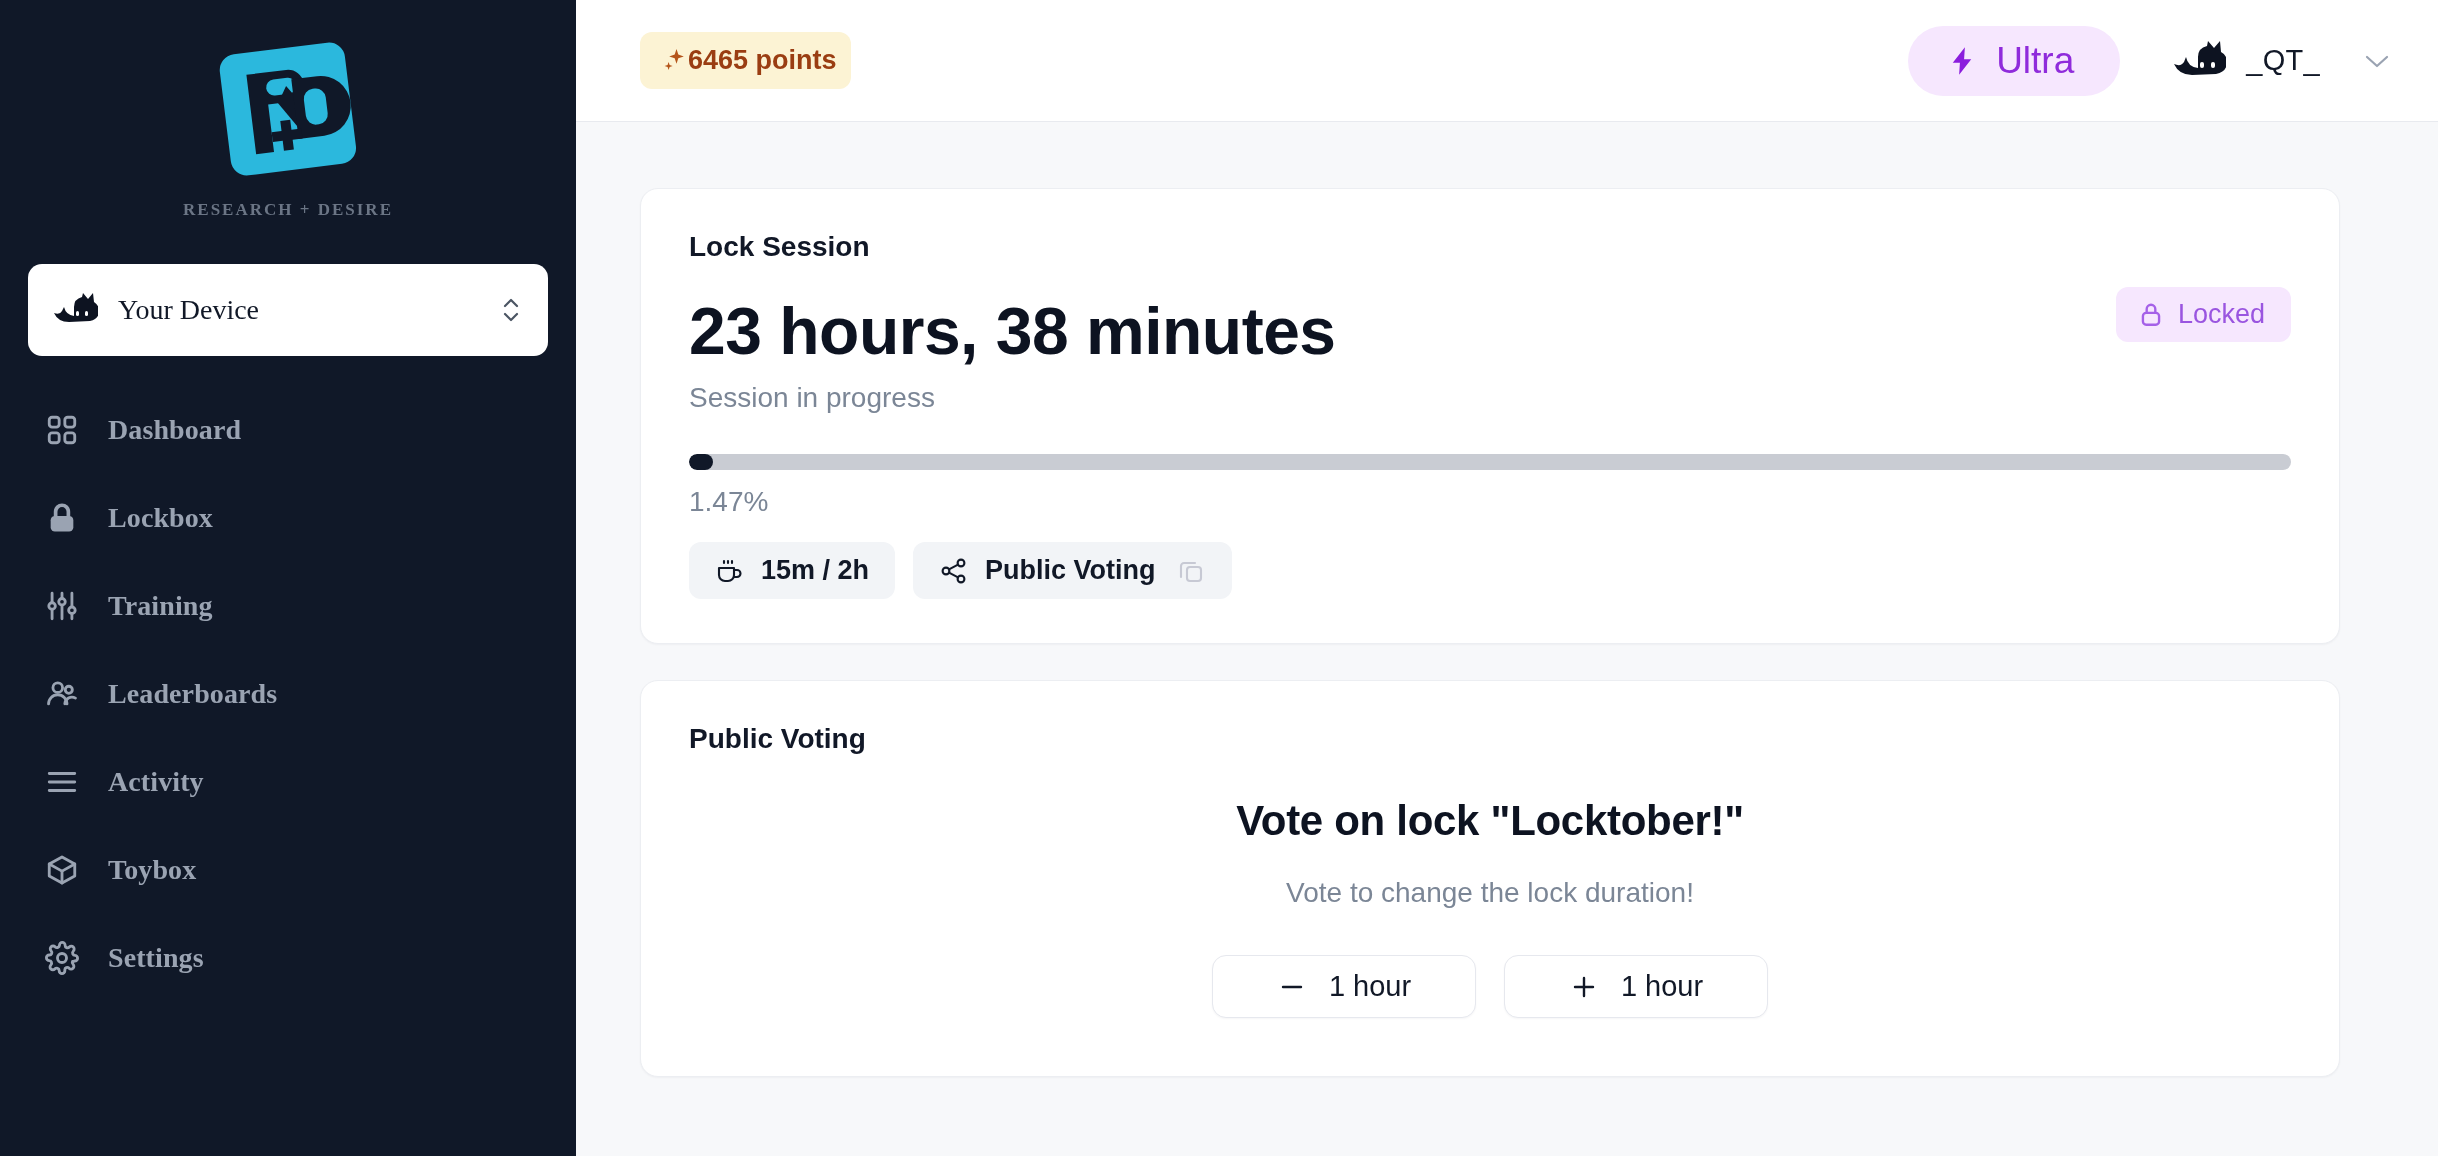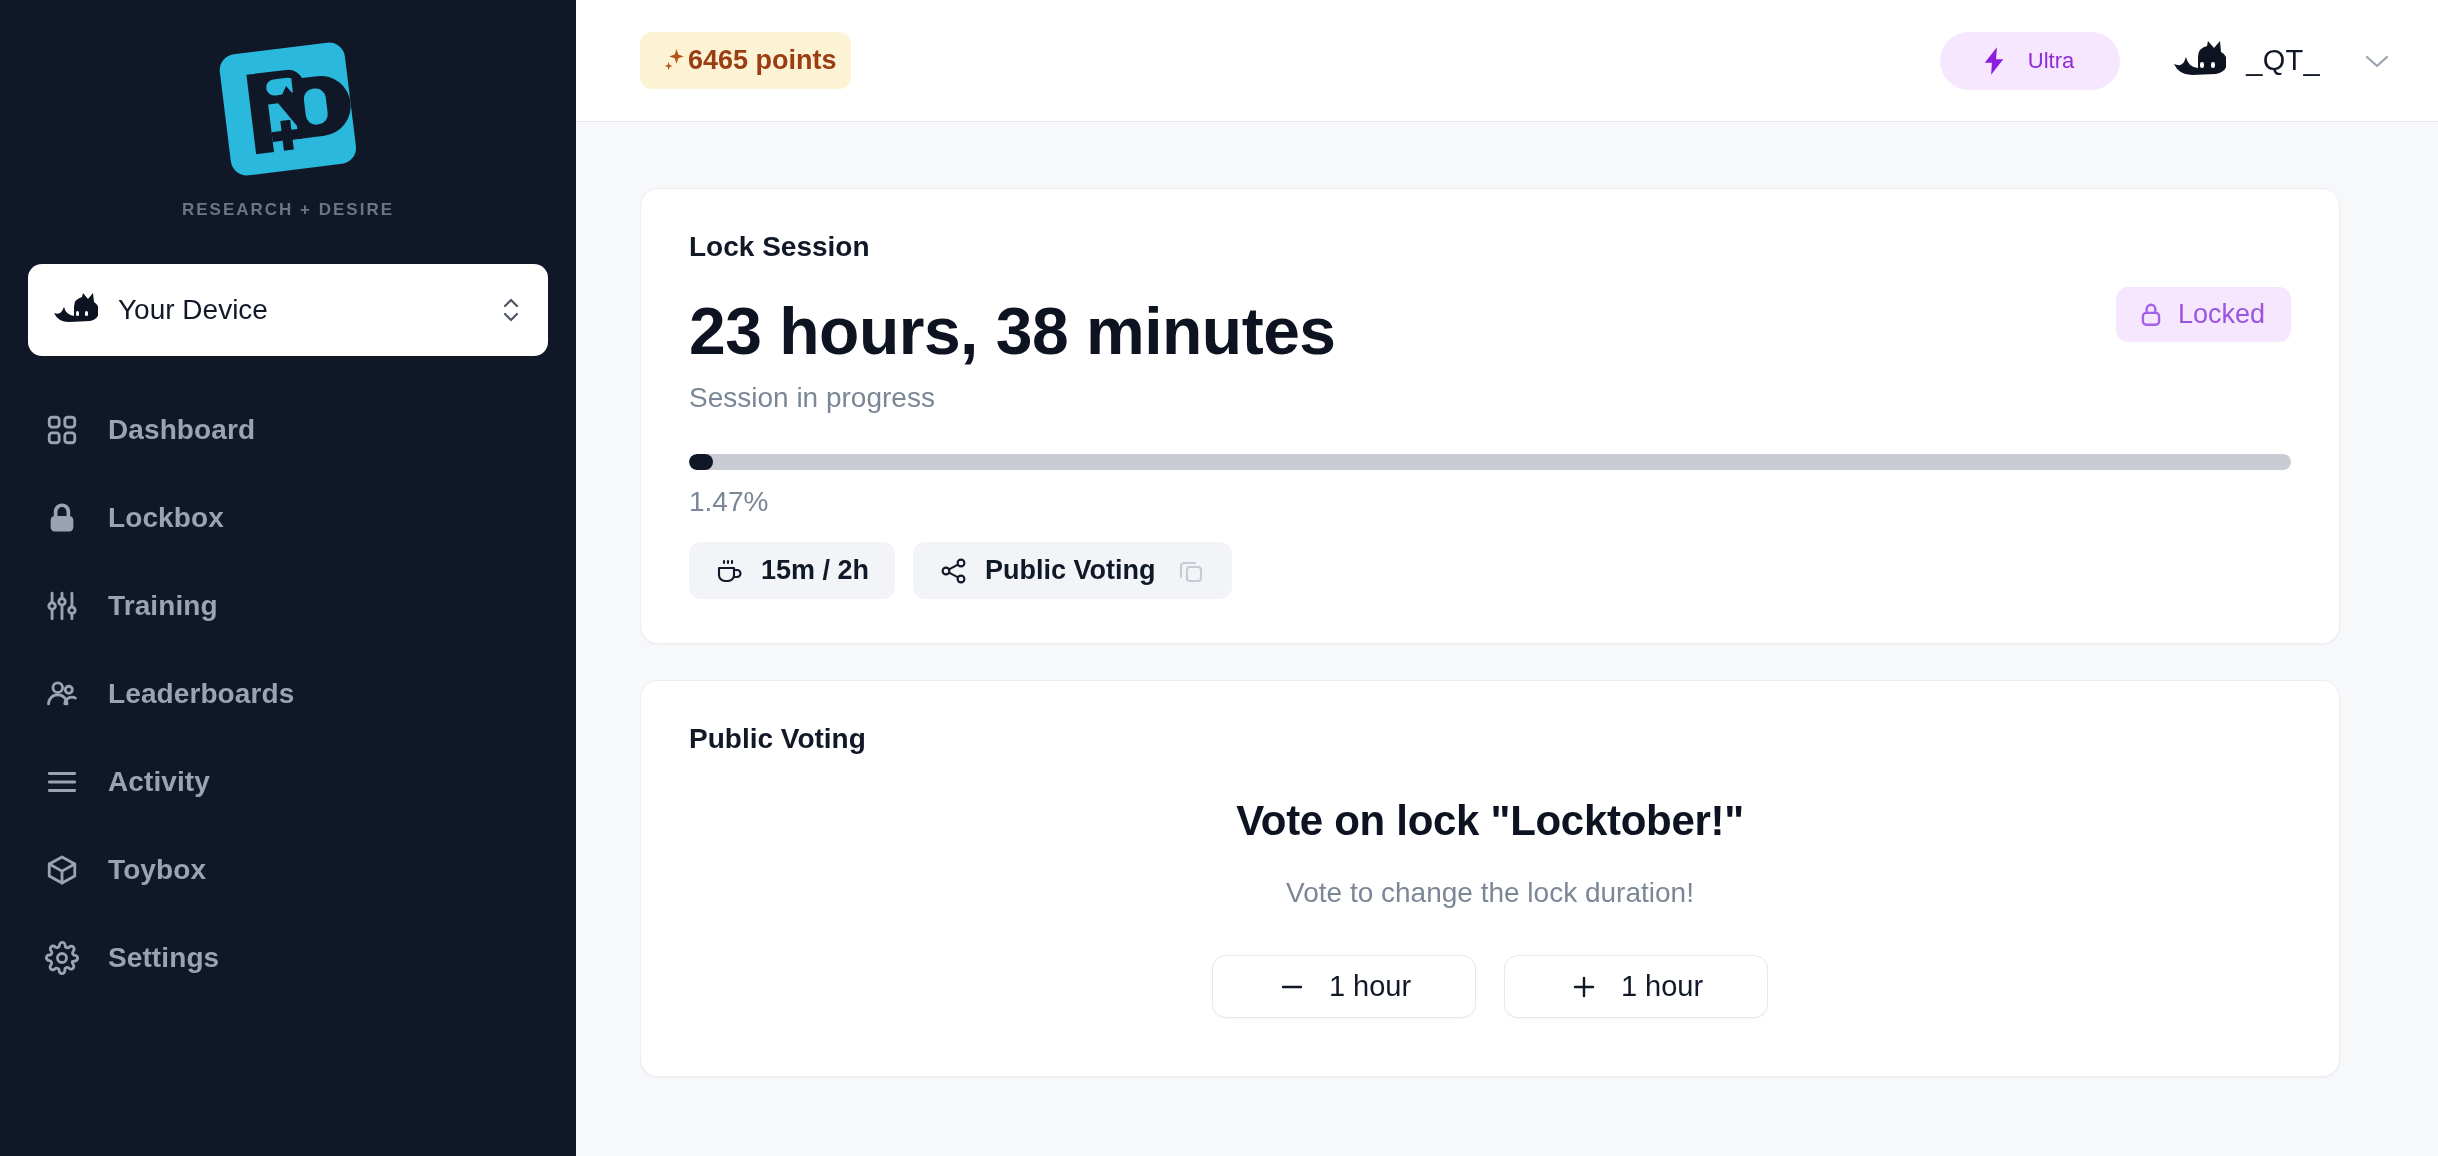"Ultra" .ultra-text { font-size: 22px -> 37px }
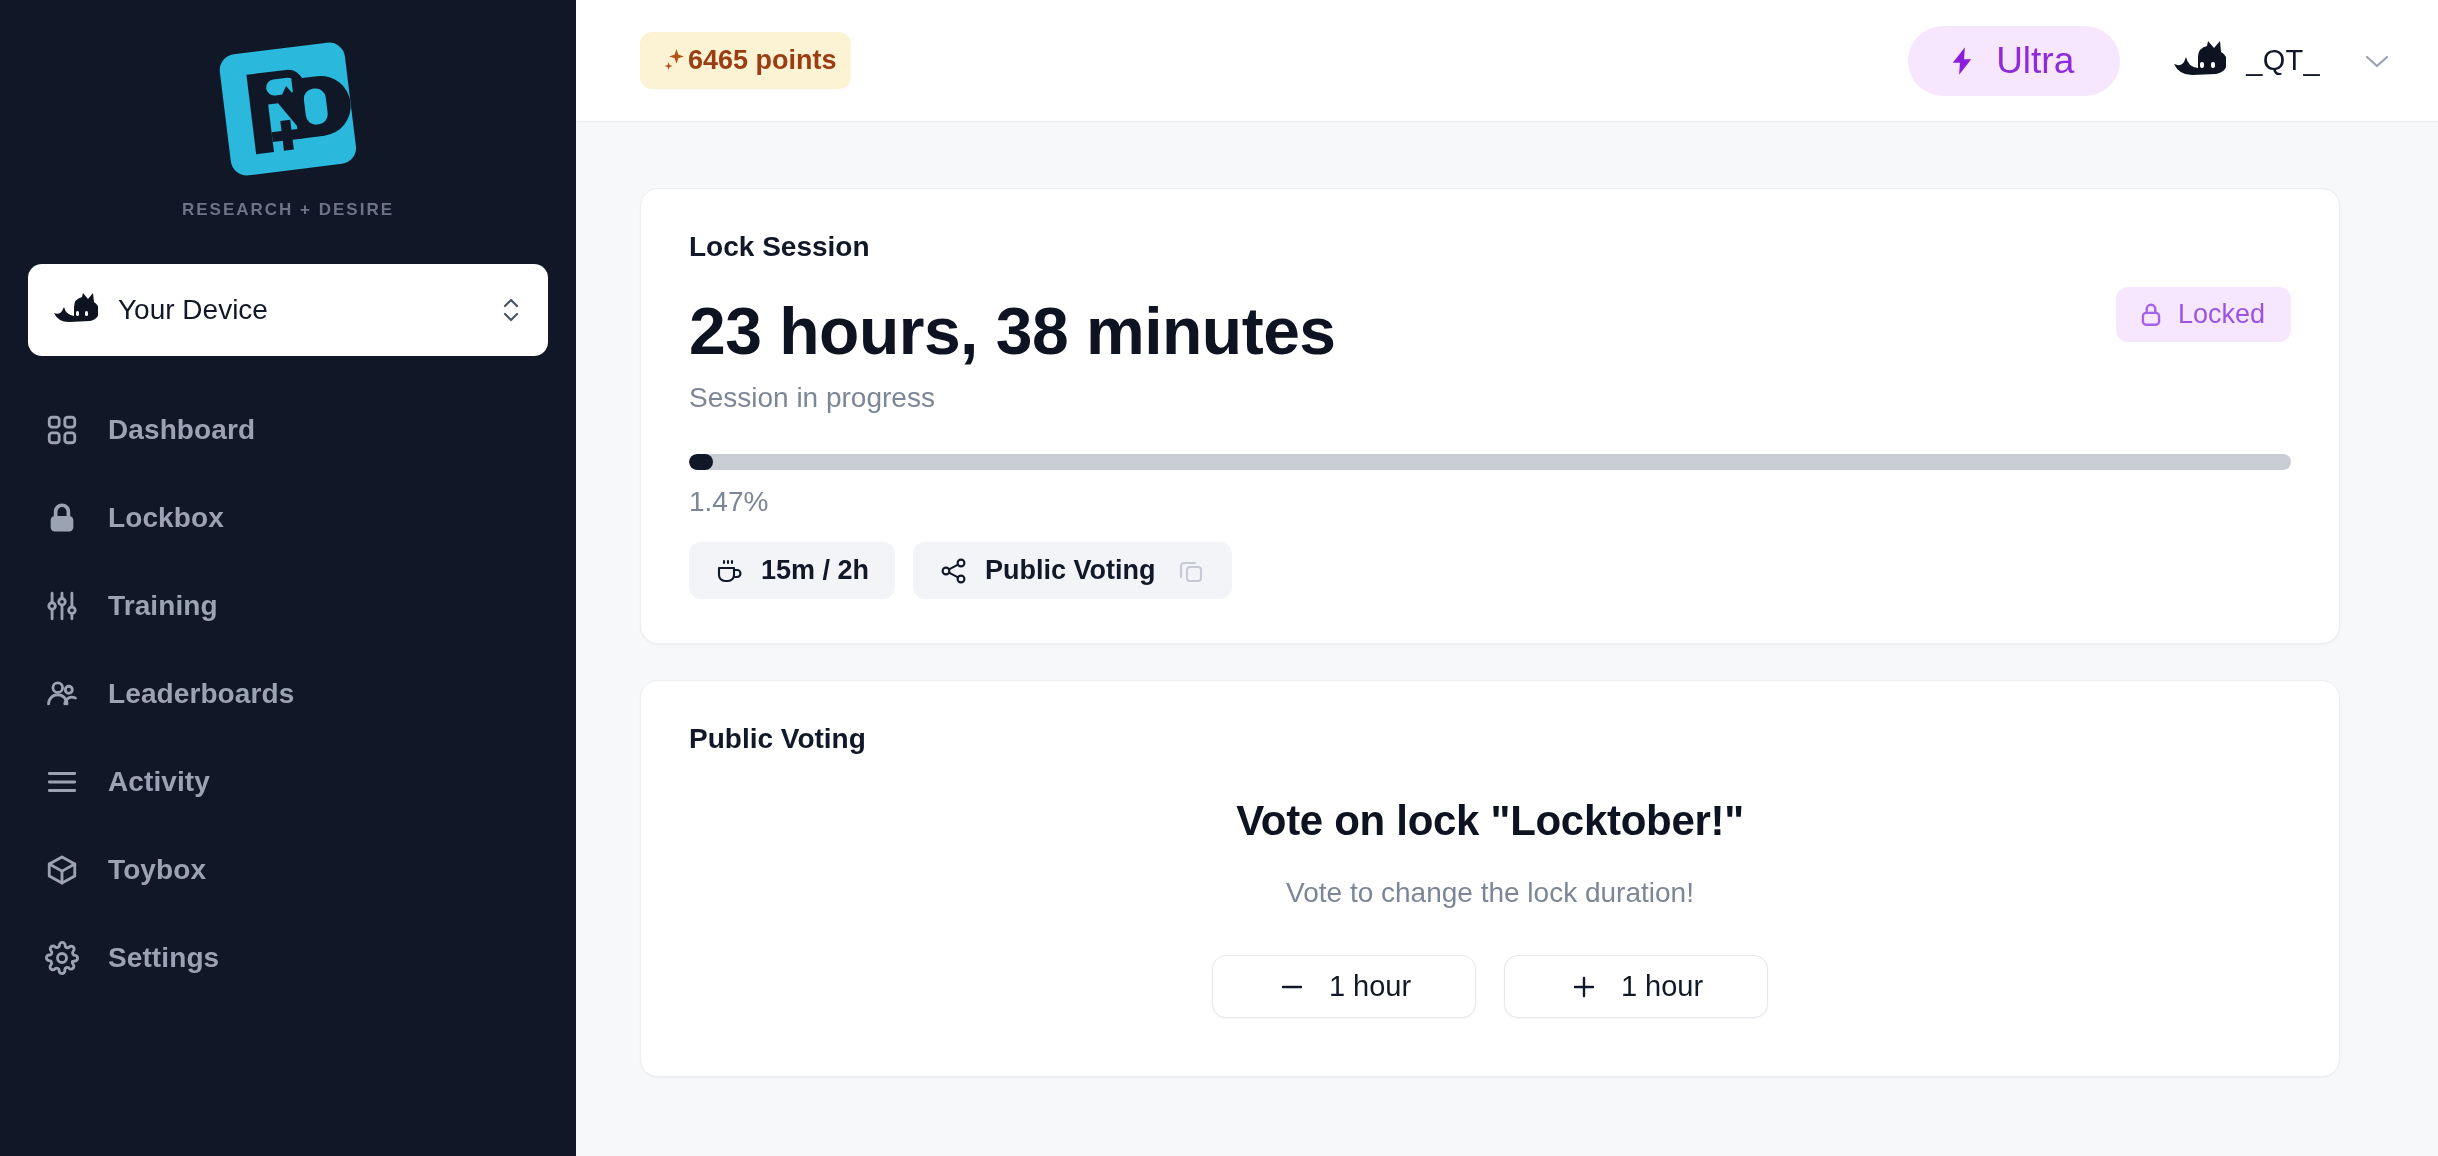"RESEARCH + DESIRE" .sidebar { font-family: none -> Liberation Serif, serif }
